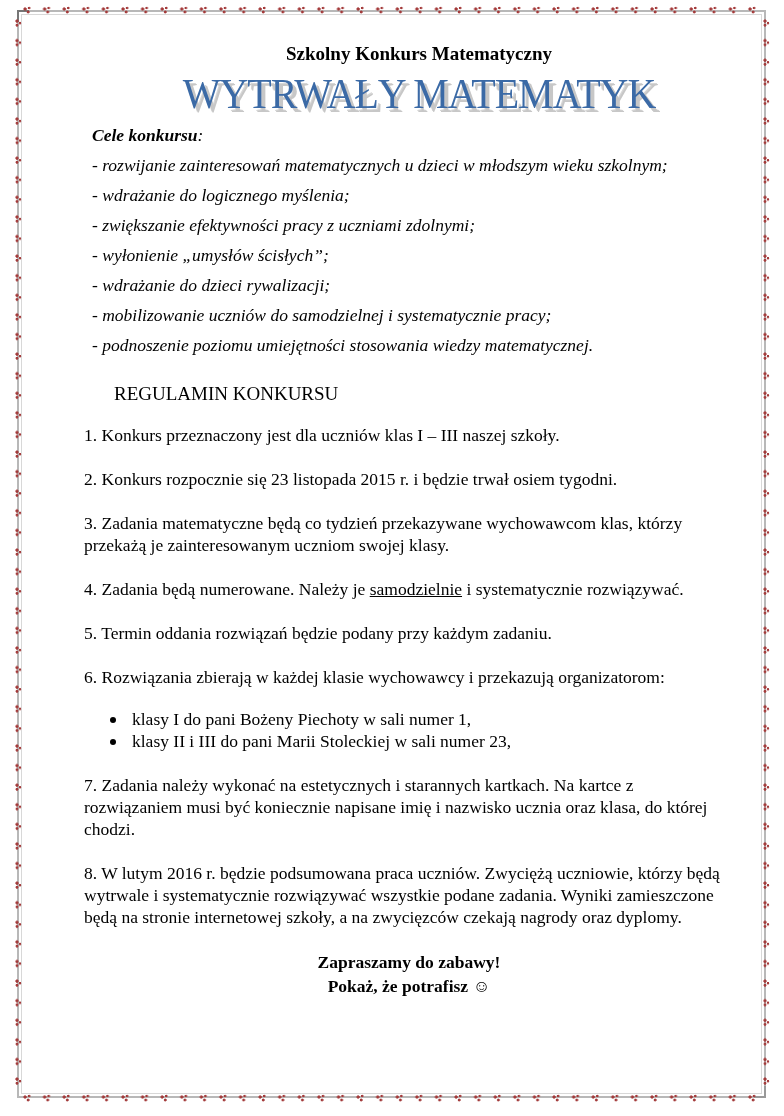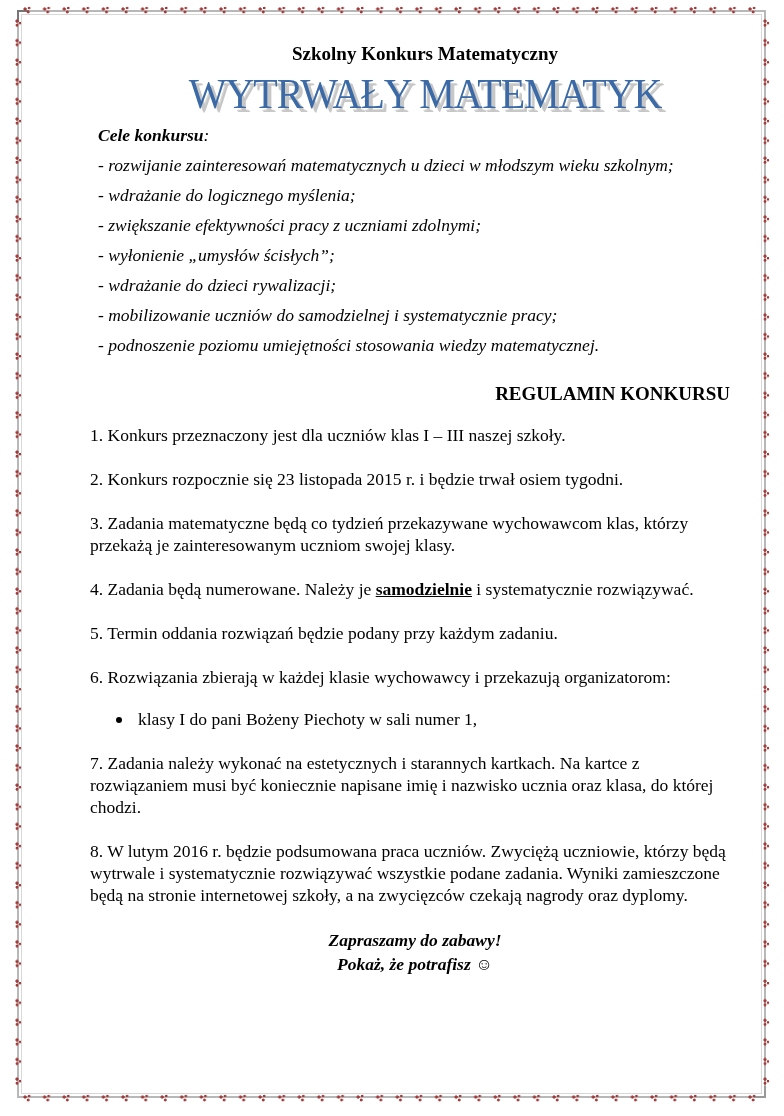"Szkolny Konkurs Matematyczny" .content { left: 90px -> 84px }
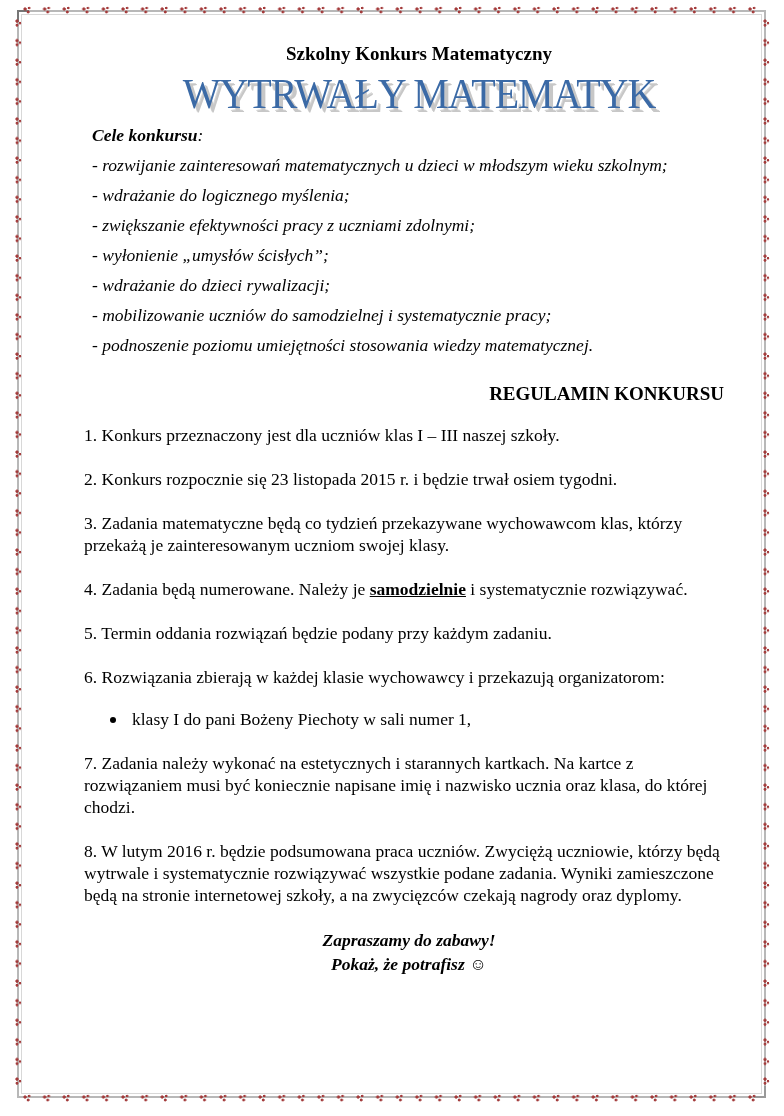"REGULAMIN KONKURSU" .rules-heading { font-weight: bold -> normal; text-align: right -> left }
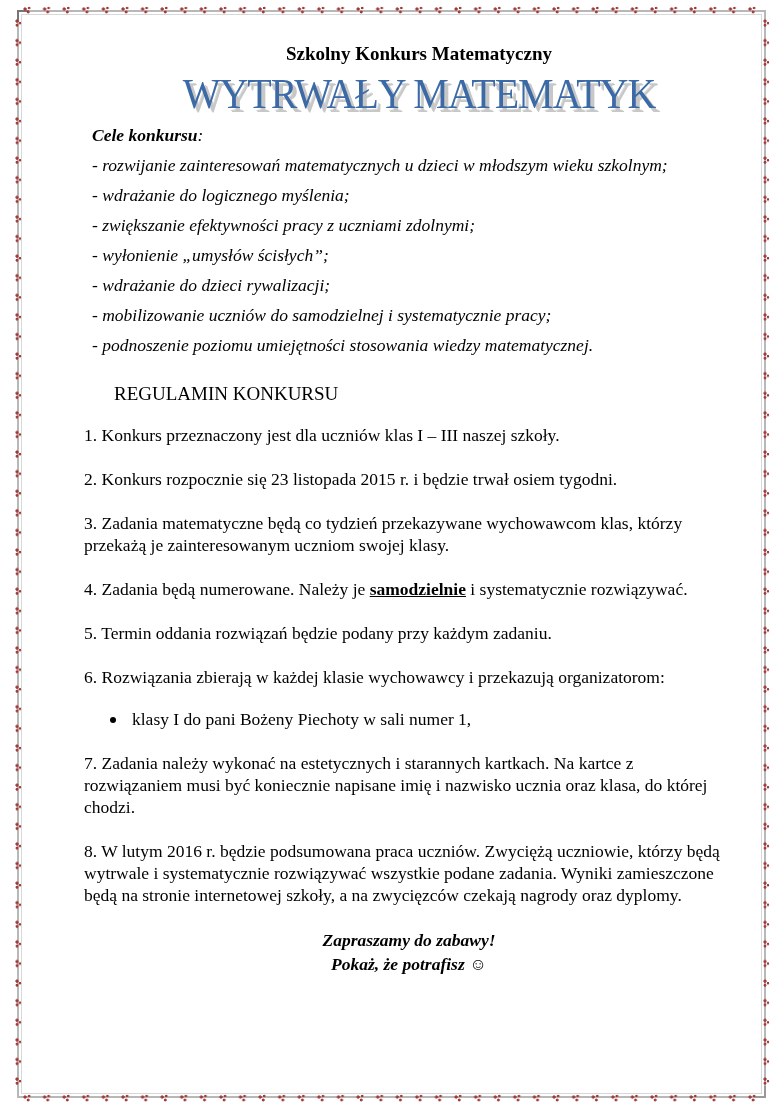"samodzielnie" .rule .emph { font-weight: bold -> normal }
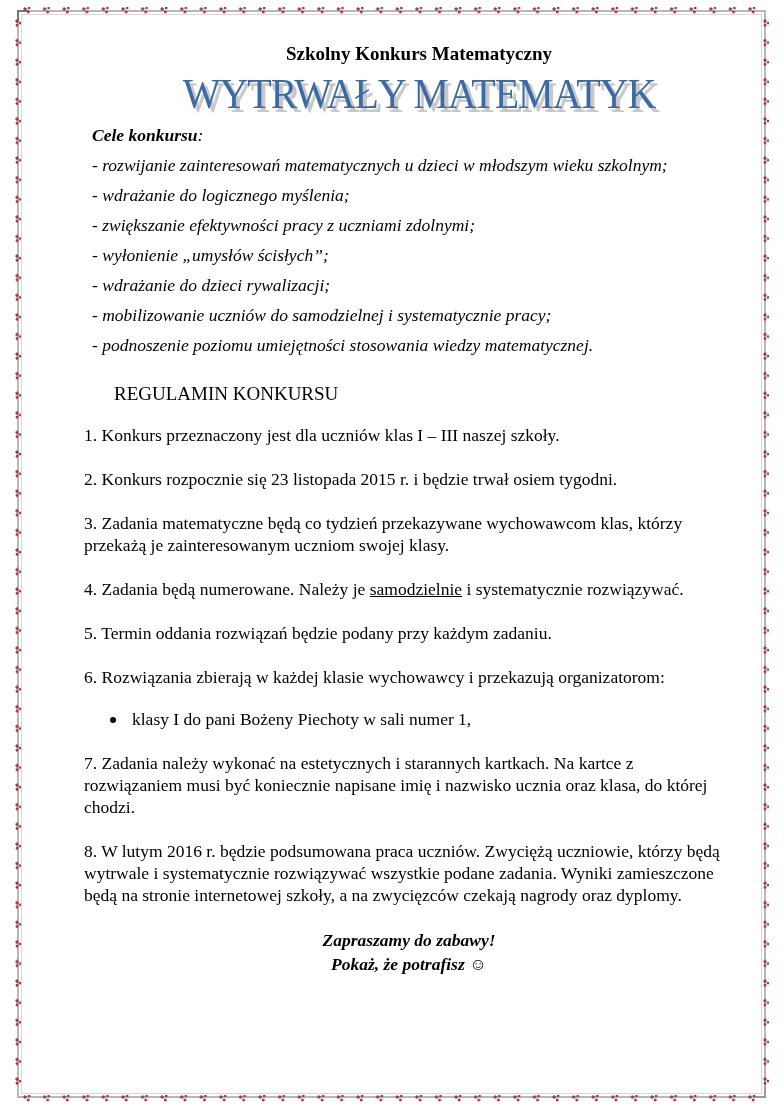"klasy II i III do" li { html: none -> <li>klasy II i III do pani Marii Stoleckiej w sali numer 23,</li> }
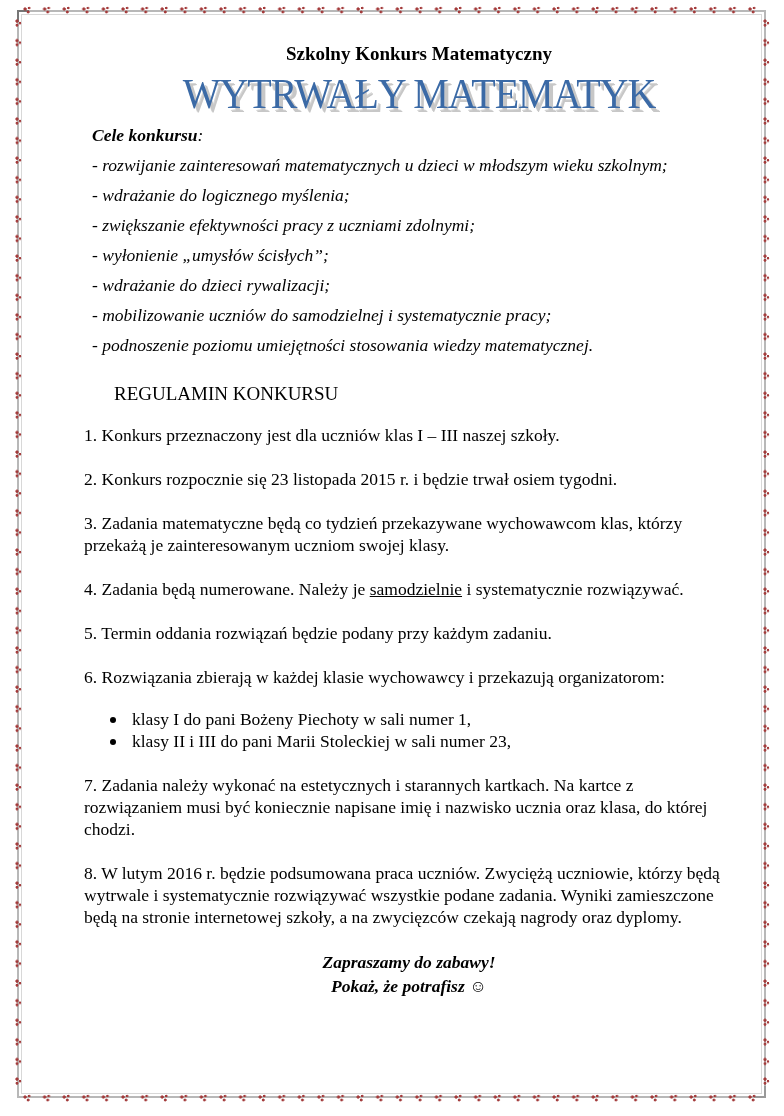"Zapraszamy do zabawy!" .closing { font-style: italic -> none }
